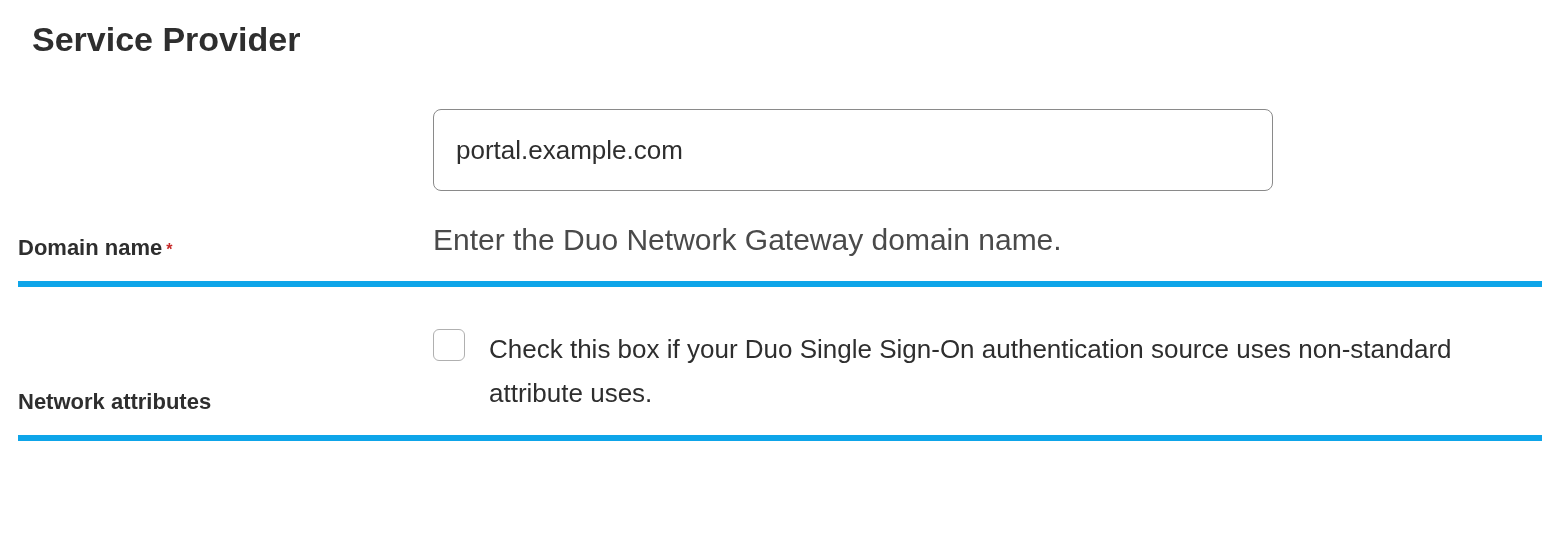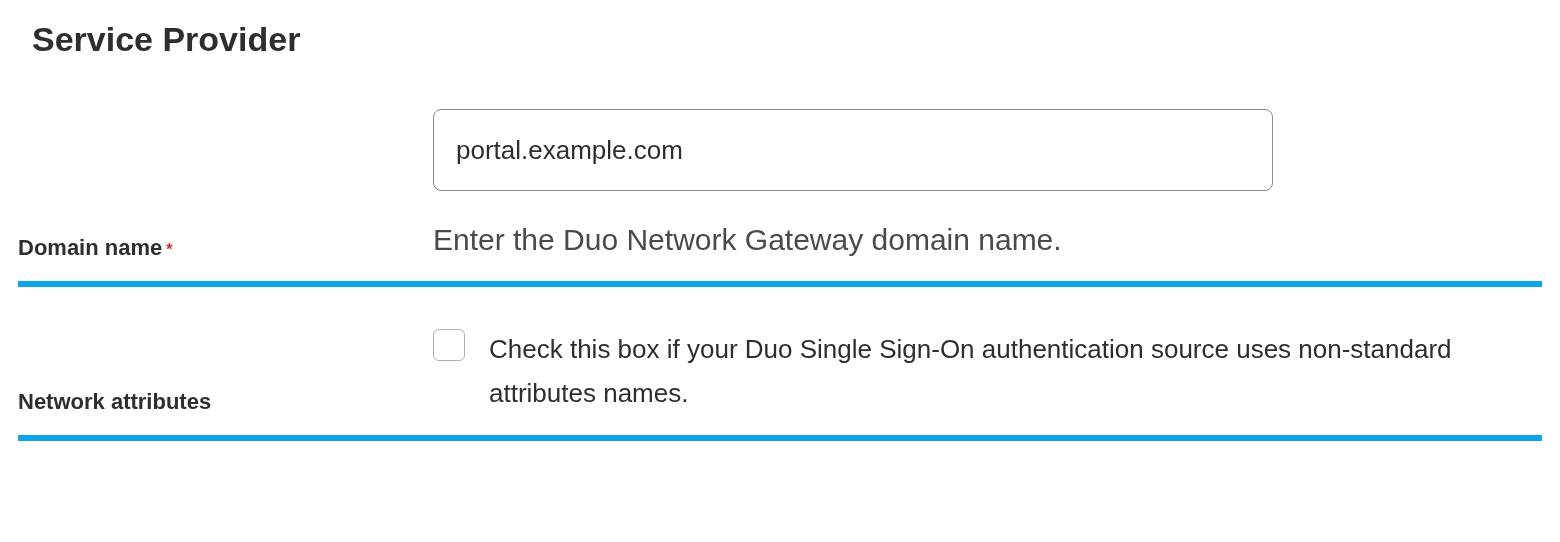"Check this box if your" div.checkbox-label { text: attributes names -> attribute uses }
